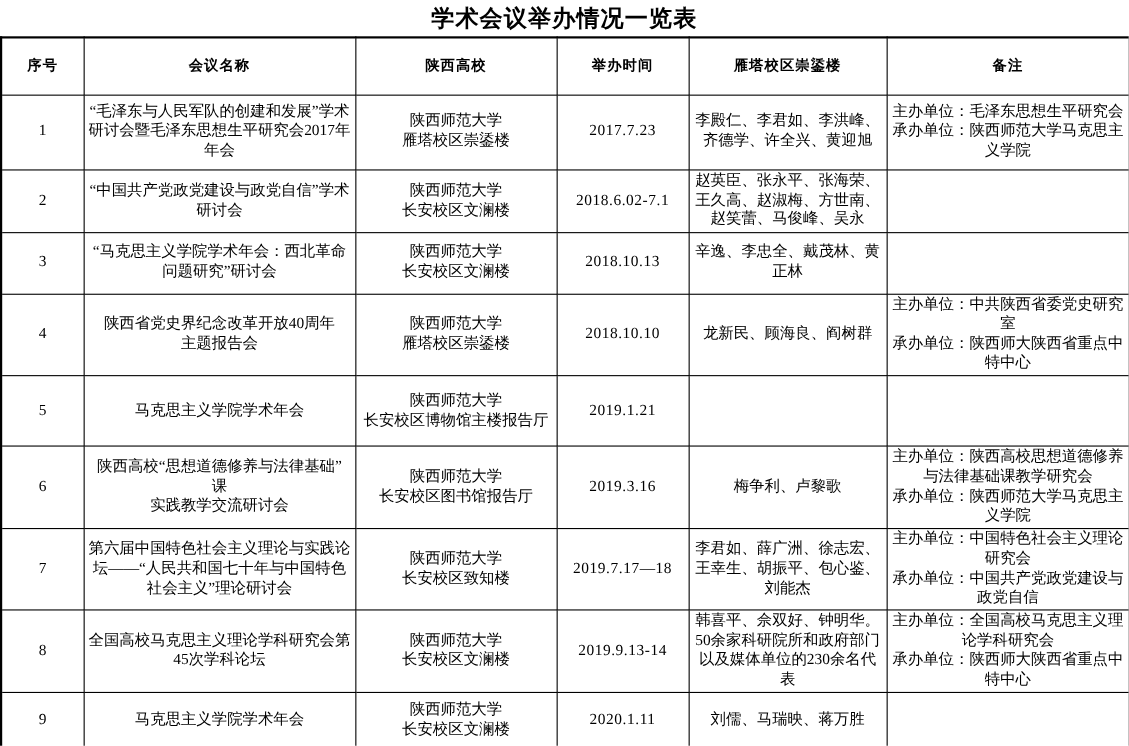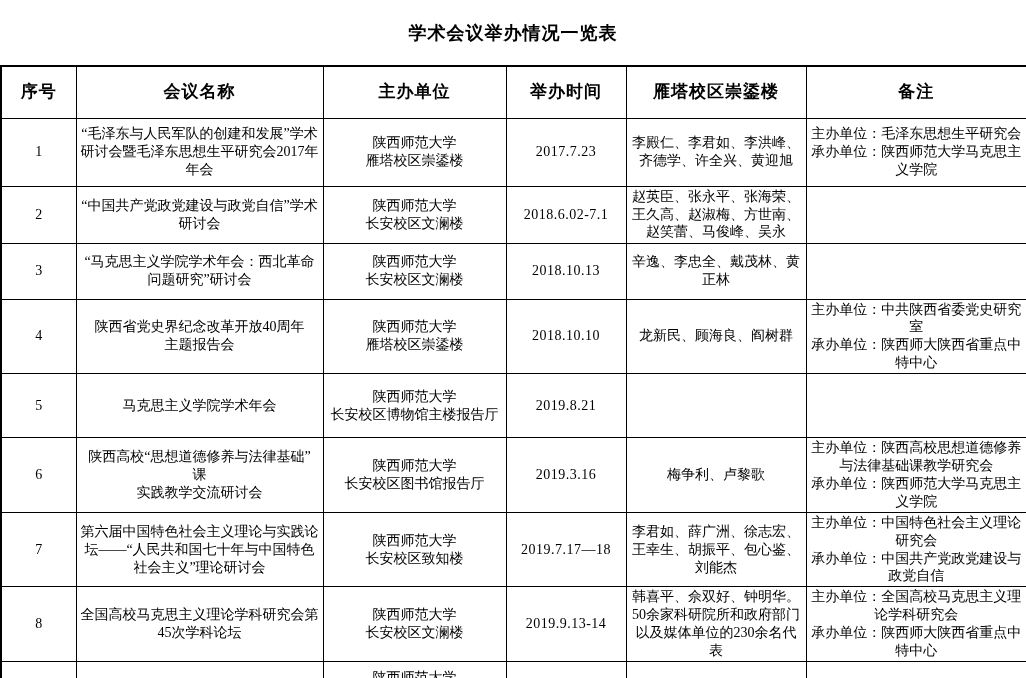"学术会议举办情况一览表" .title-bar { font-size: 18px -> 21px; height: 65px -> 33px }
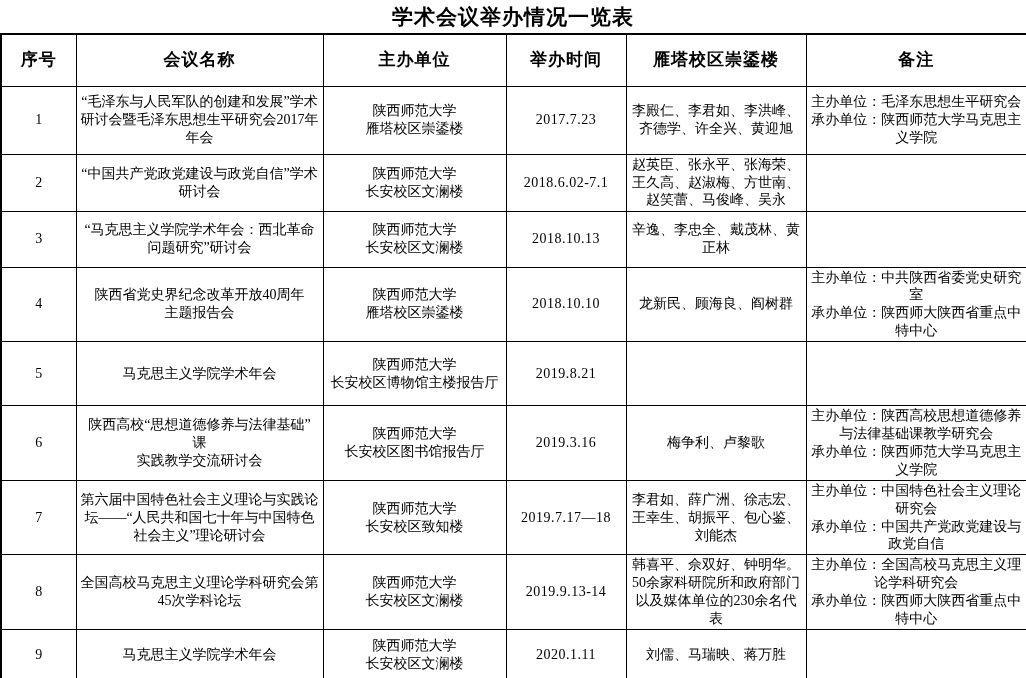"序号" table.conf th { font-size: 17px -> 13px }
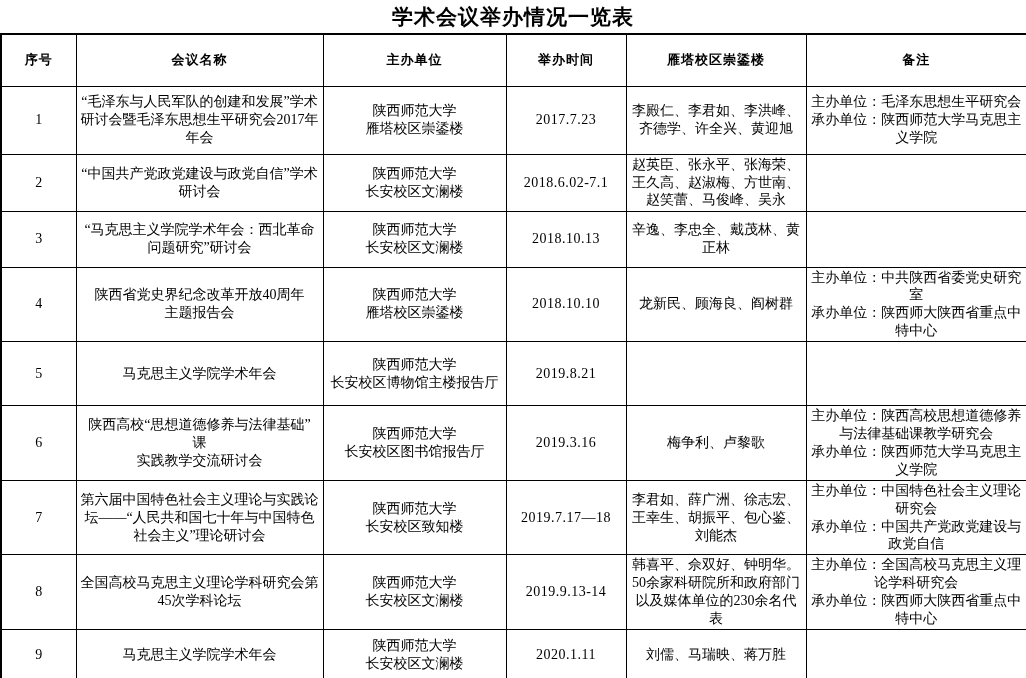"主办单位" th { text: 主办单位 -> 陕西高校 }
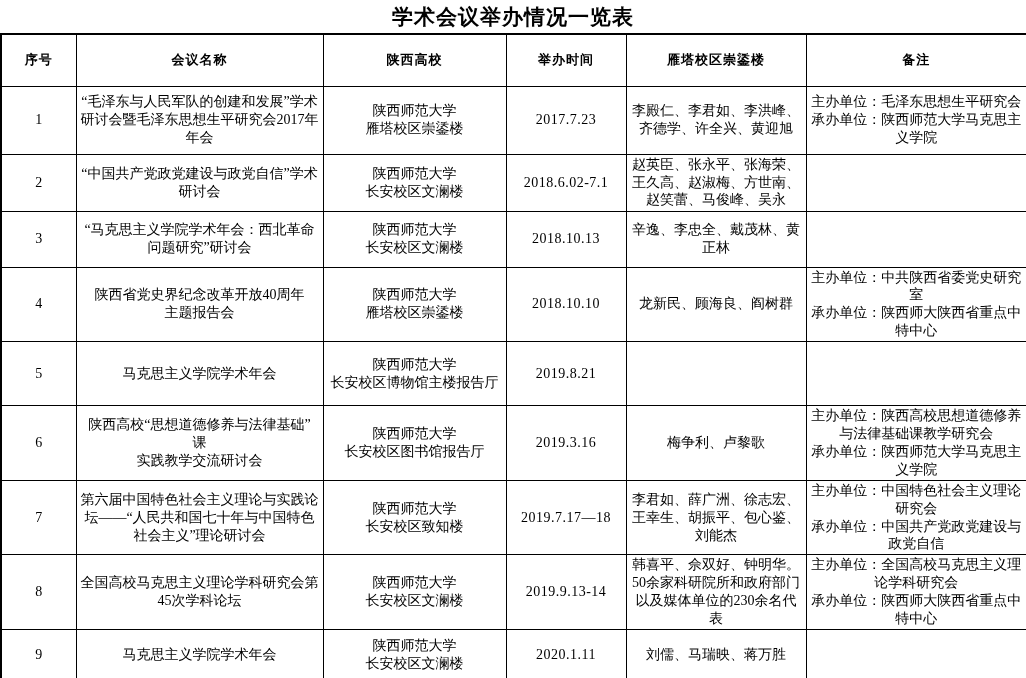"2019.8.21" td.c-date { text: 2019.8.21 -> 2019.1.21 }
